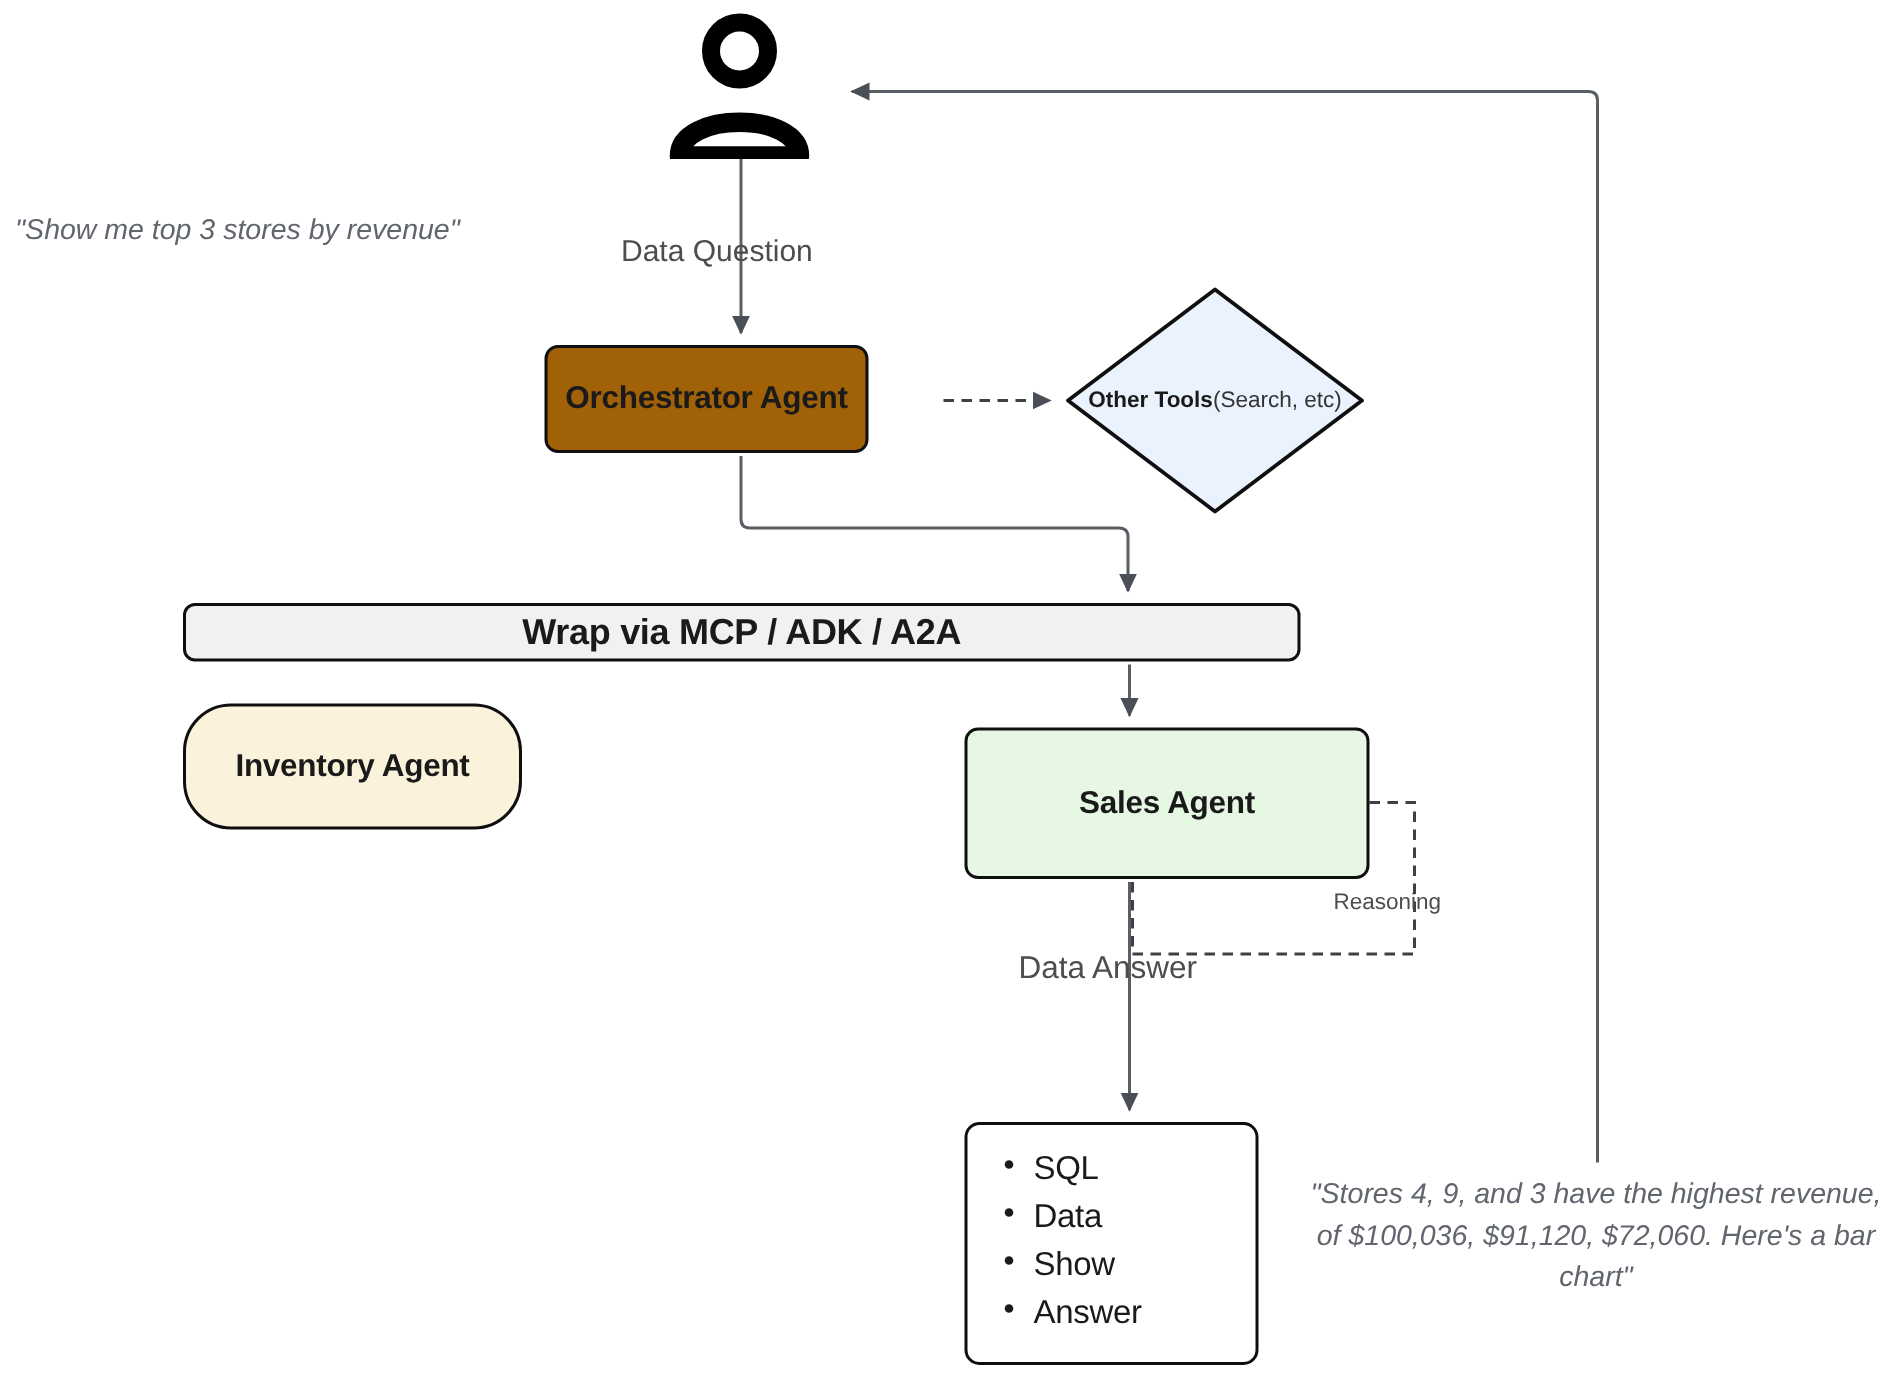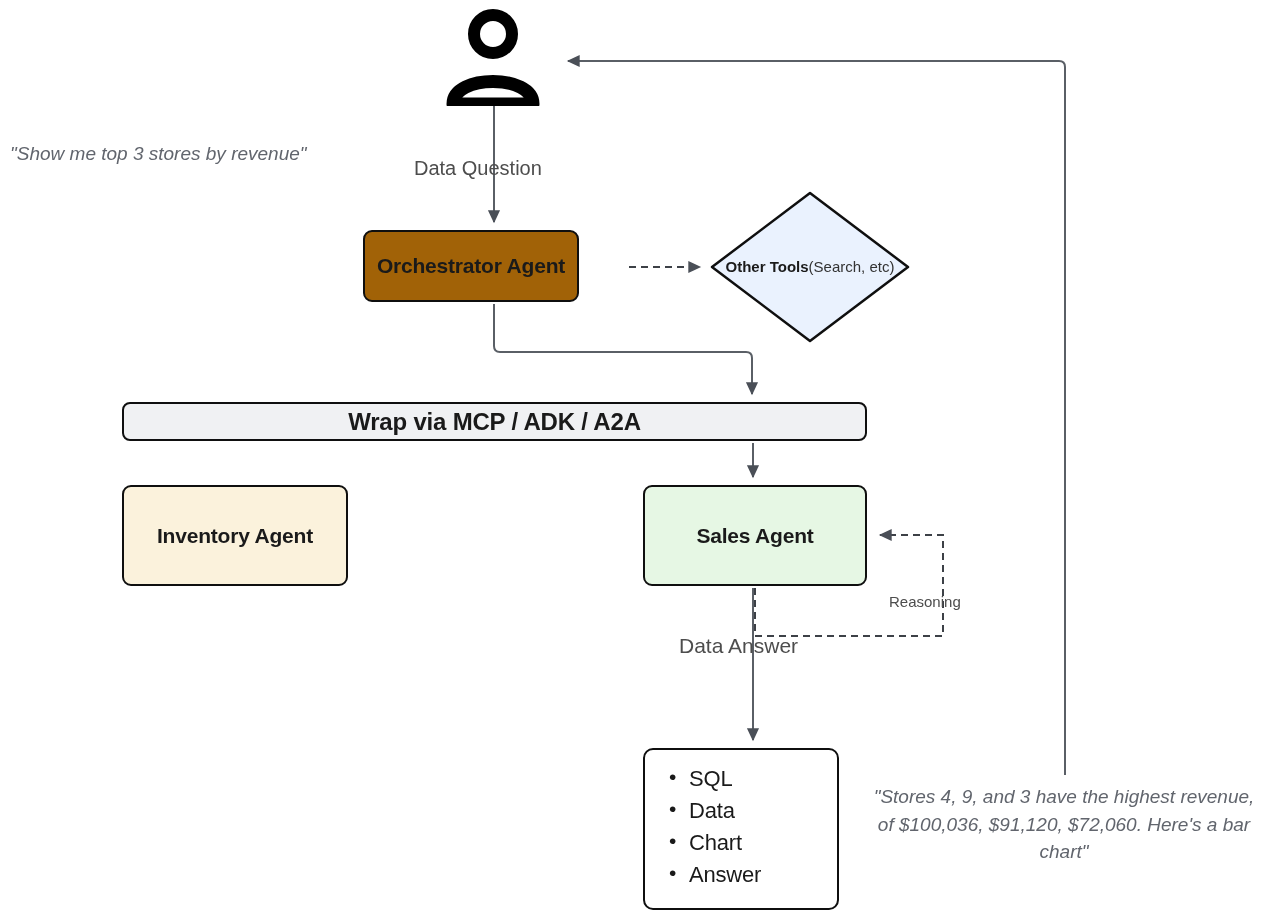"Inventory Agent" .node-inventory { border-radius: none -> 32px; height: 101px -> 84px; top: 485px -> 469px }
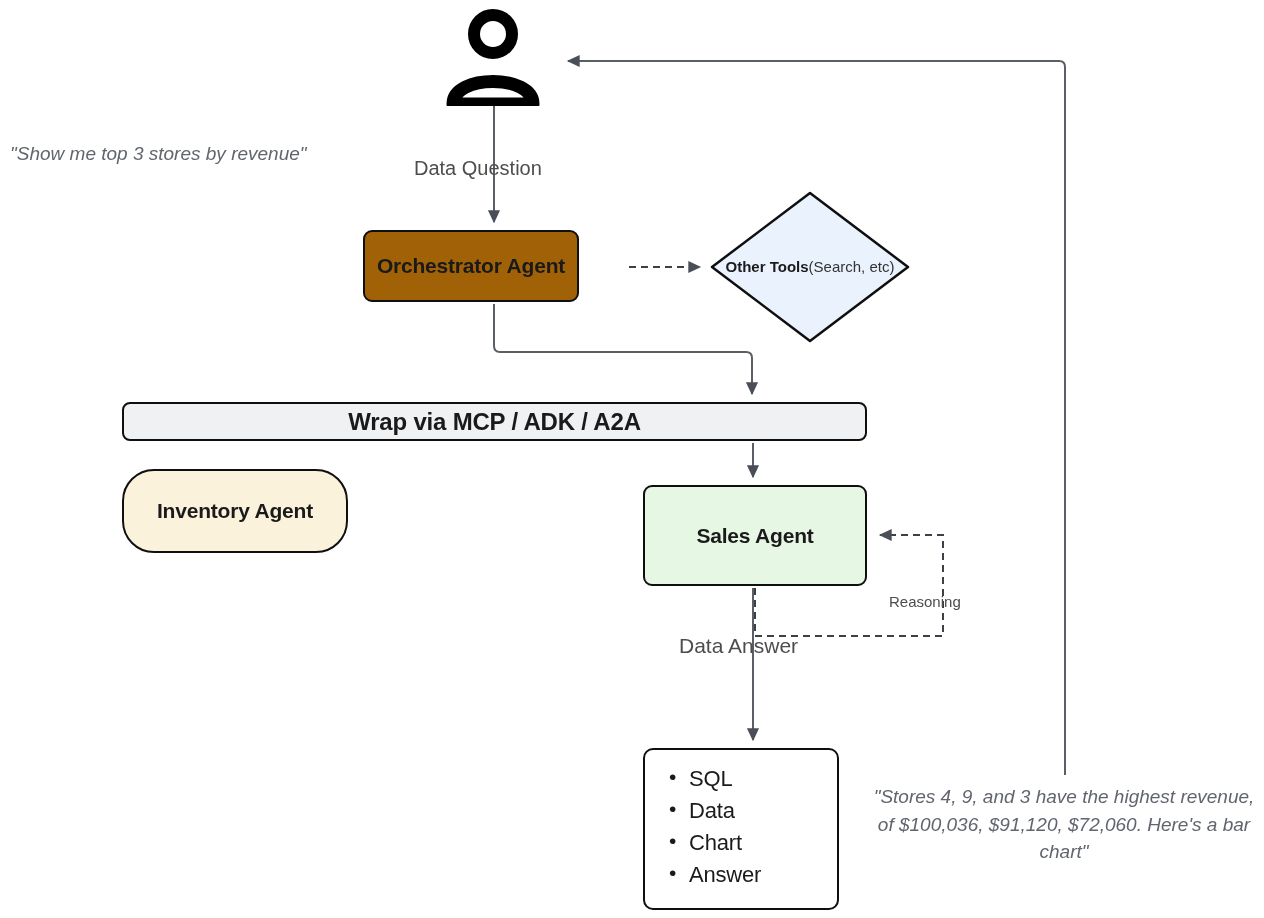"Sales Agent" .node-sales { width: 224px -> 270px }
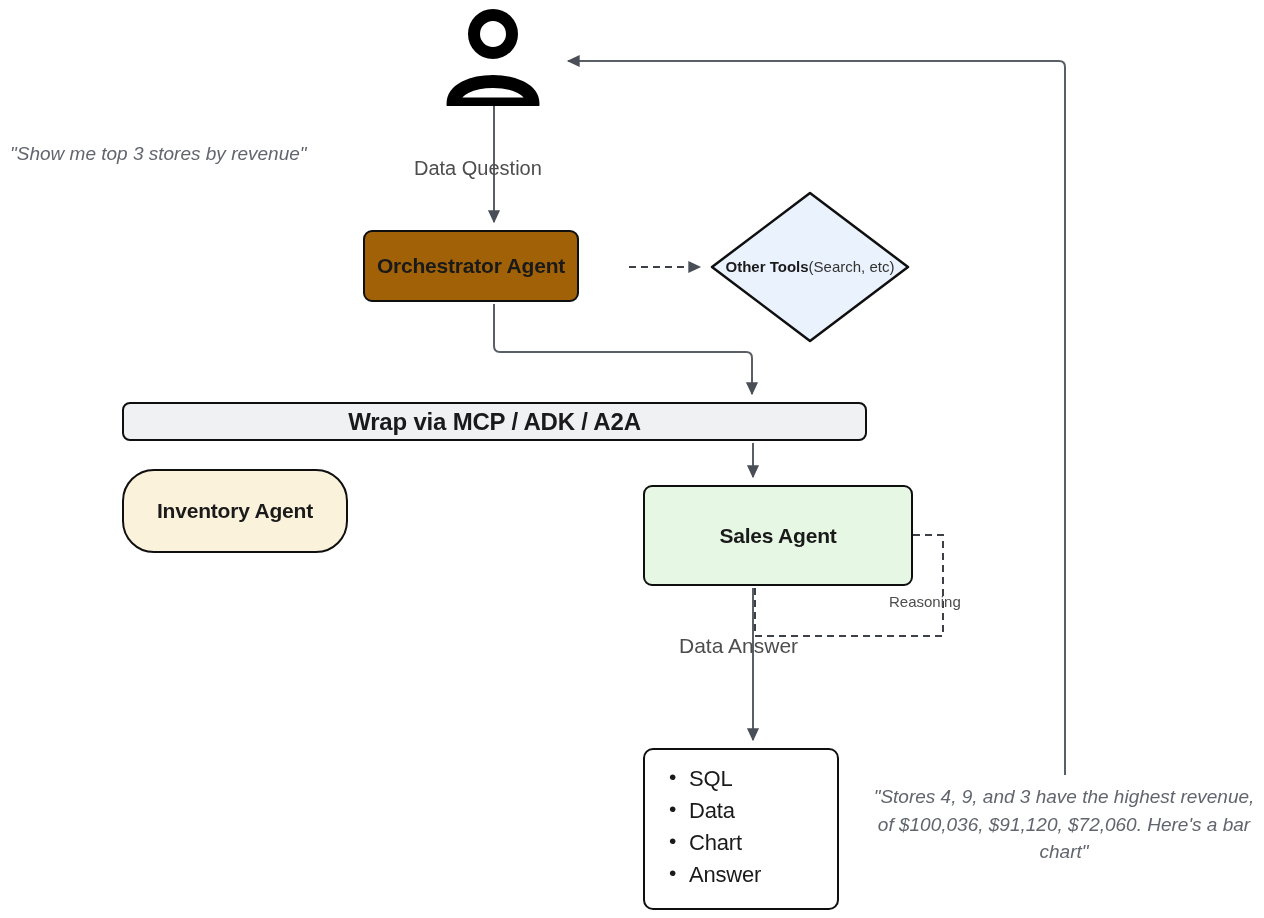"Chart" li { text: Chart -> Show }
